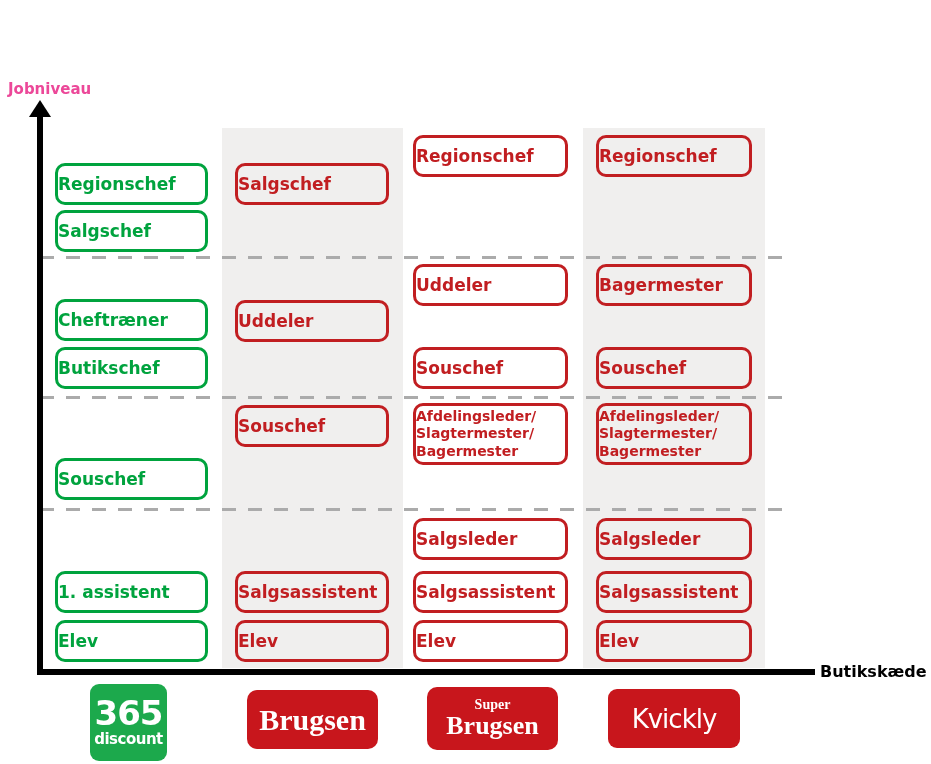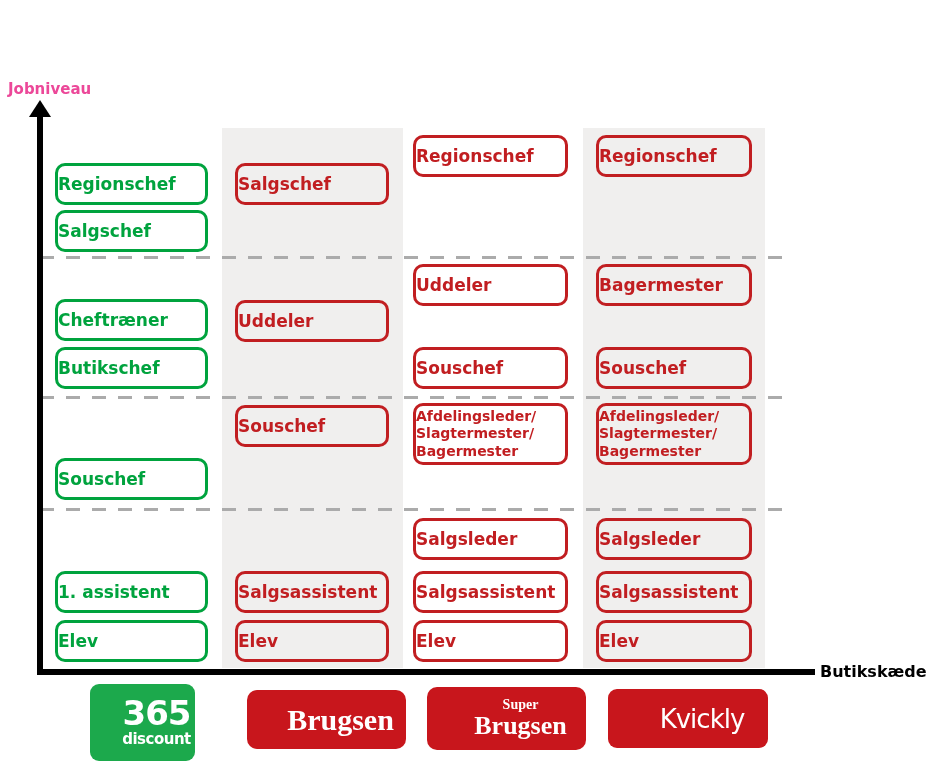"365" .logo { padding-left: 28px -> none }
